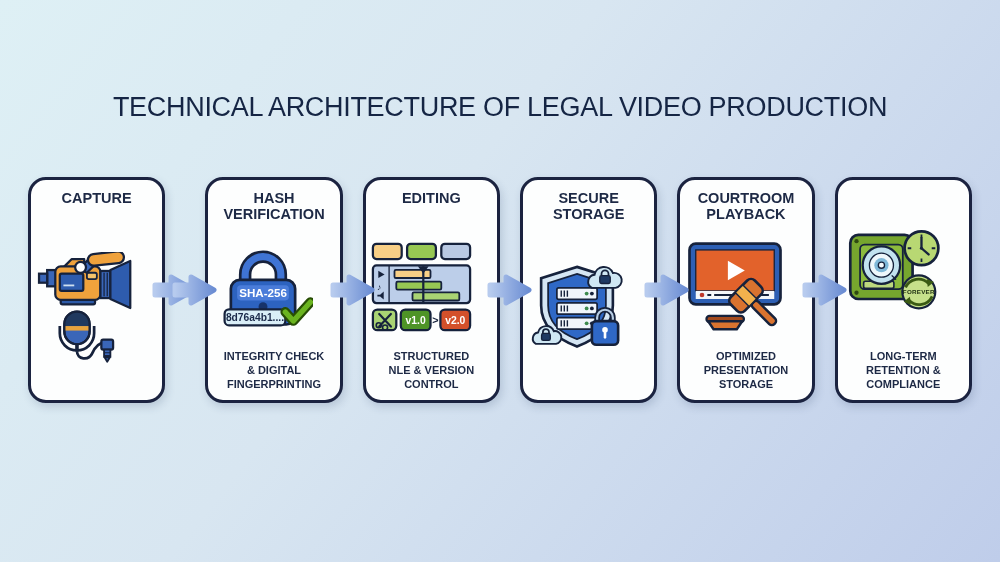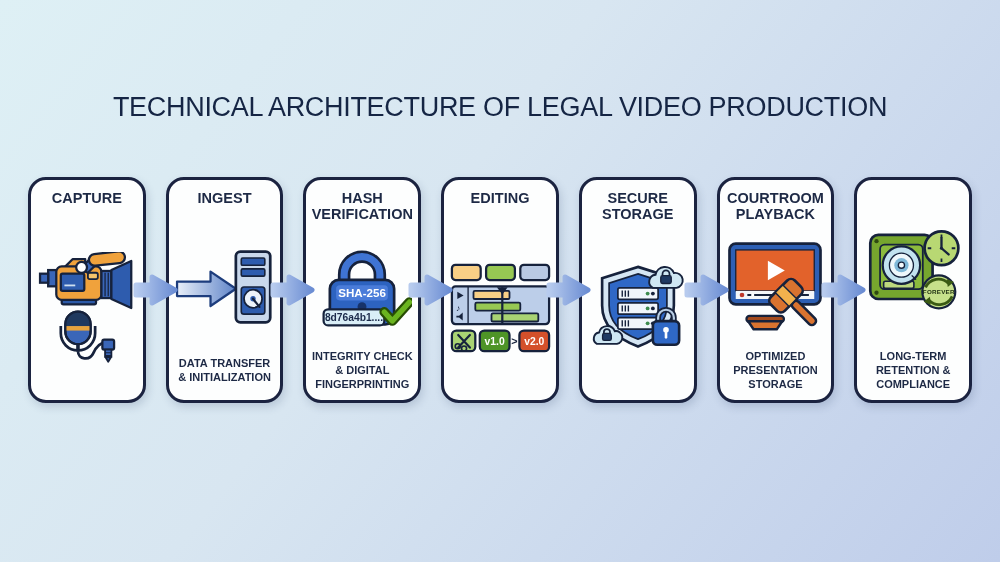"INGEST" div.card { html: <div> <div>INGEST</div> <div> <svg> <path></path> <rect></rect> <rect></rect> <rect></rect> <rect></rect> <circle></circle> <circle></circle> <path></path> </svg> </div> <div>DATA TRANSFER &amp; INITIALIZATION</div> </div> -> none }
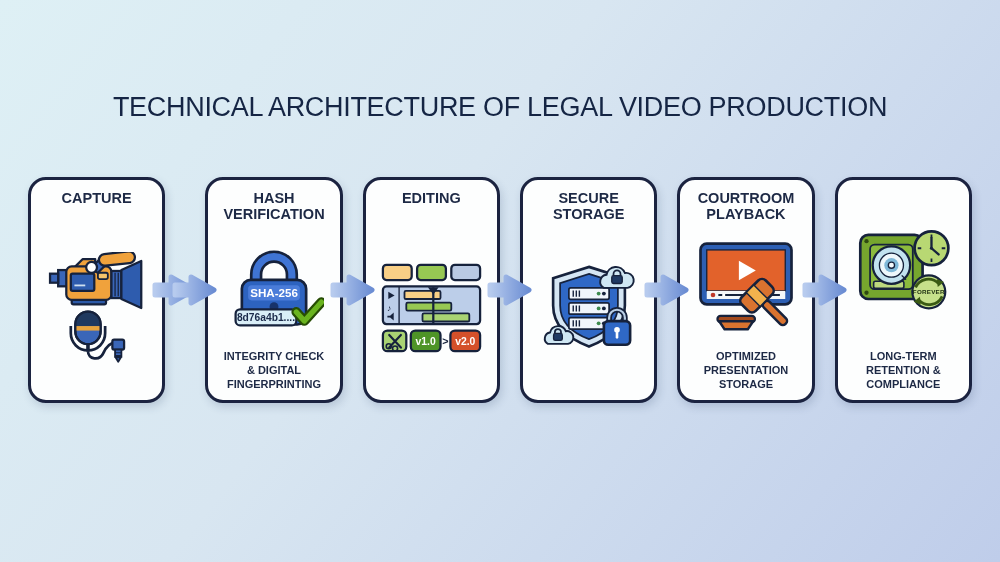"SHA-256" .icon-area { align-items: center -> none }
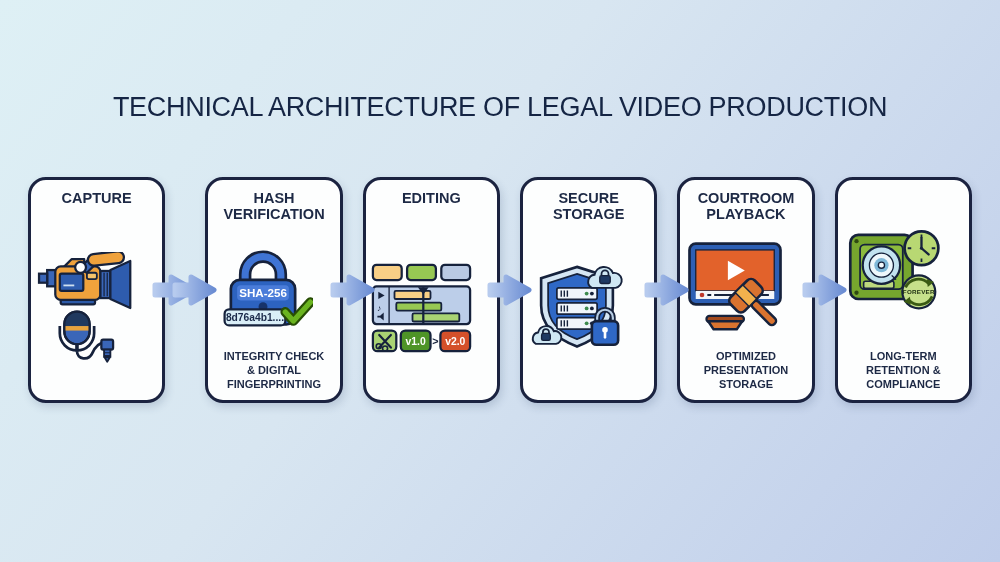"STRUCTURED" div.subtitle { html: none -> <div>STRUCTURED NLE &amp; VERSION CONTROL</div> }
